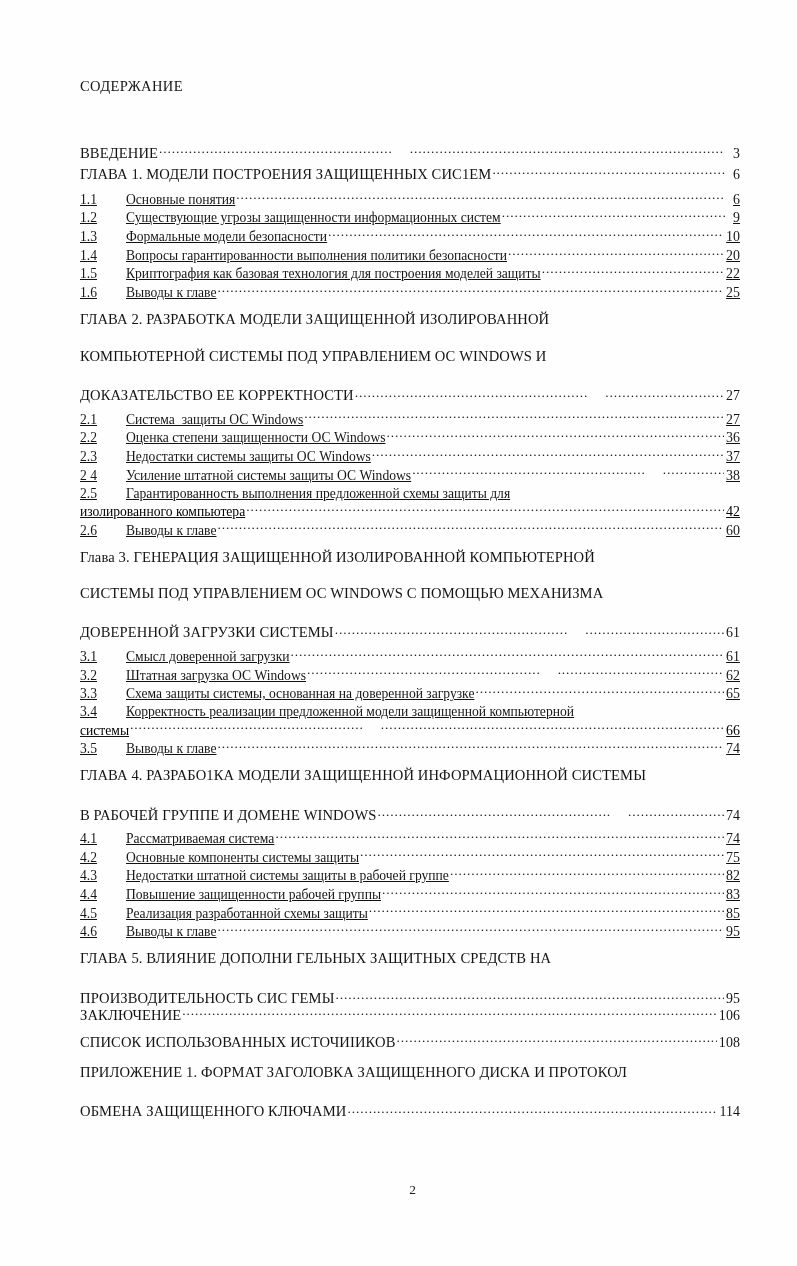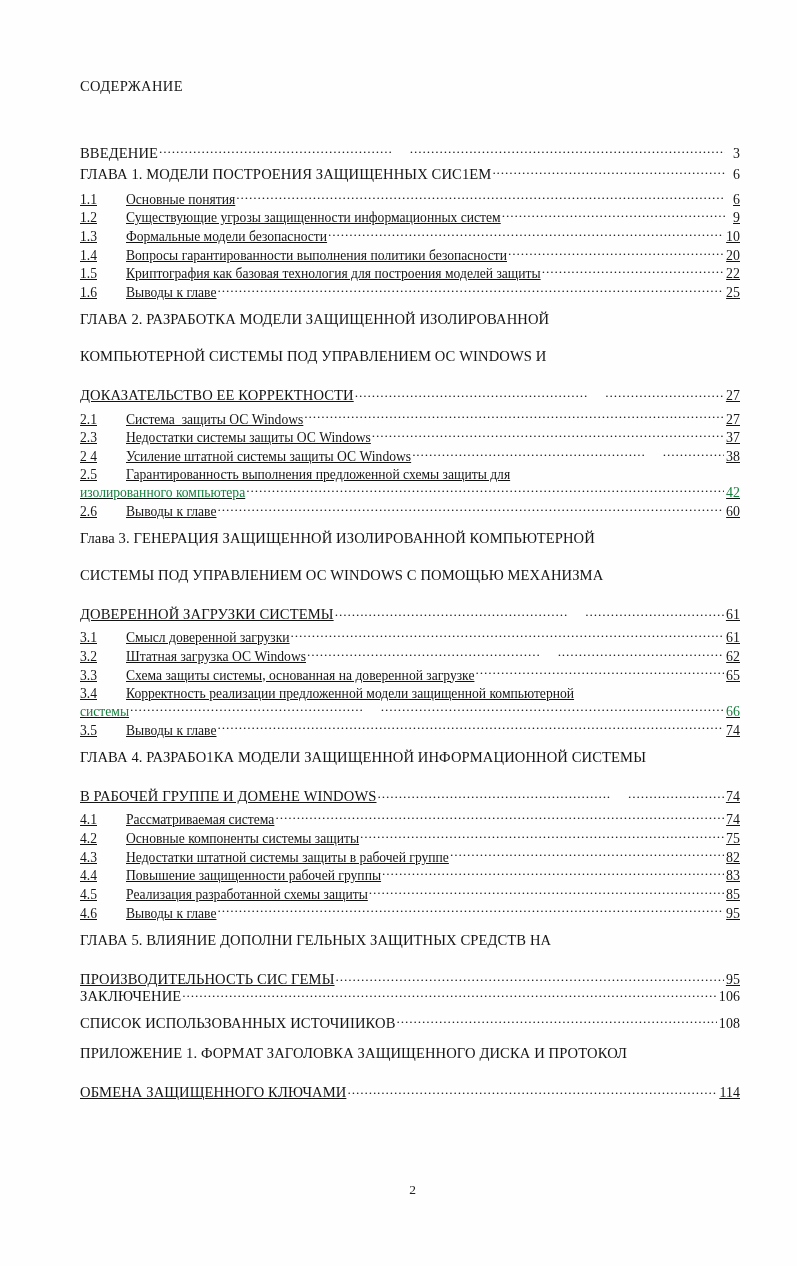"ДОКАЗАТЕЛЬСТВО ЕЕ КОРРЕКТНОСТИ" .blockhead .hline:last-child { text-decoration: underline -> none }
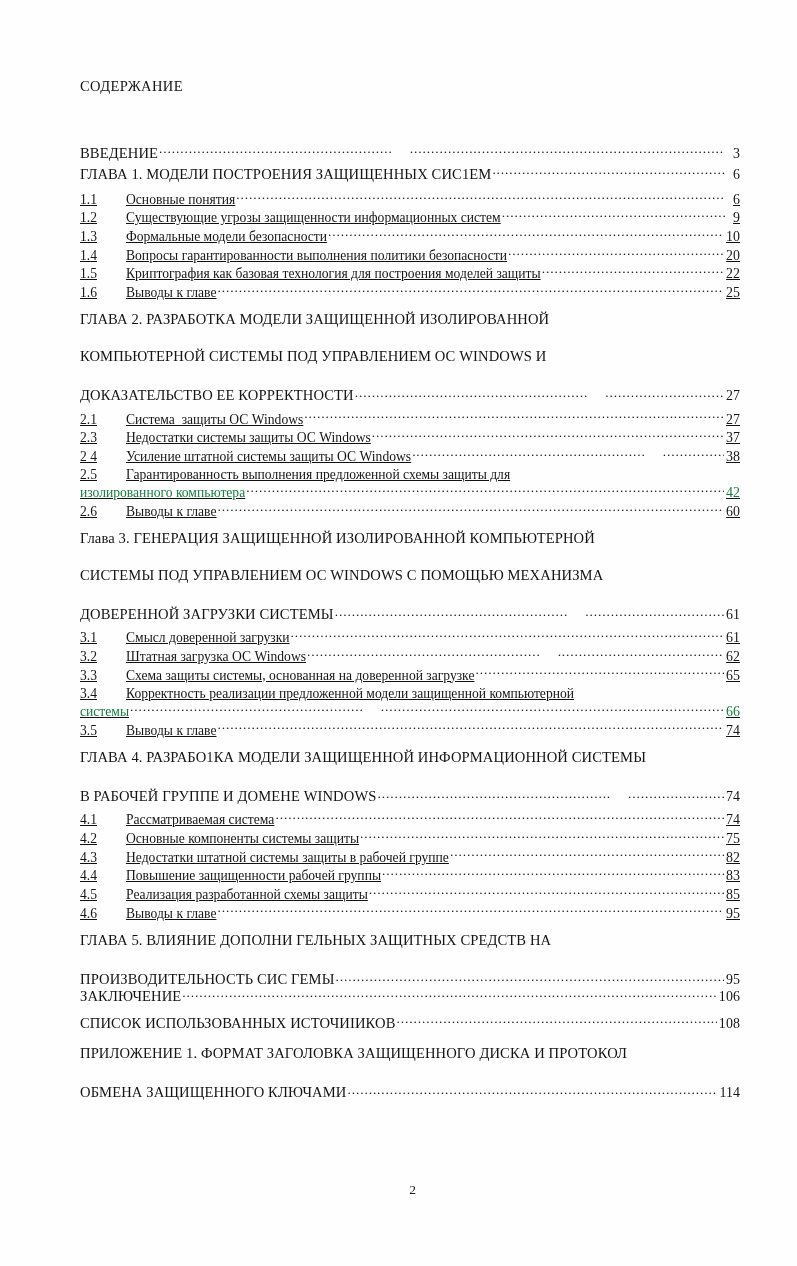"2.2" div.row { html: none -> <div> <span>2.2</span> <span>Оценка степени защищенности ОС Windows</span> <span></span> <span>36</span> </div> }
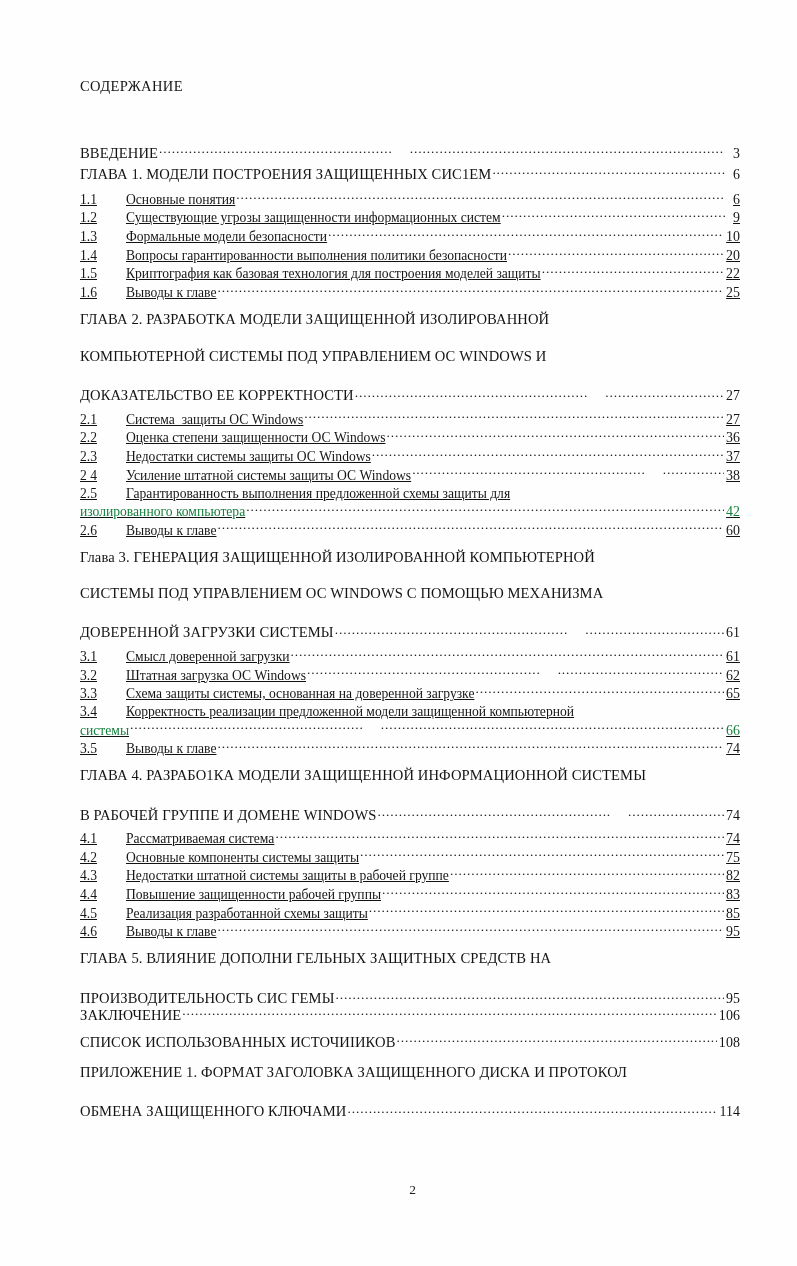"изолированного компьютера" .cont { color: #15803d -> #000000 }
